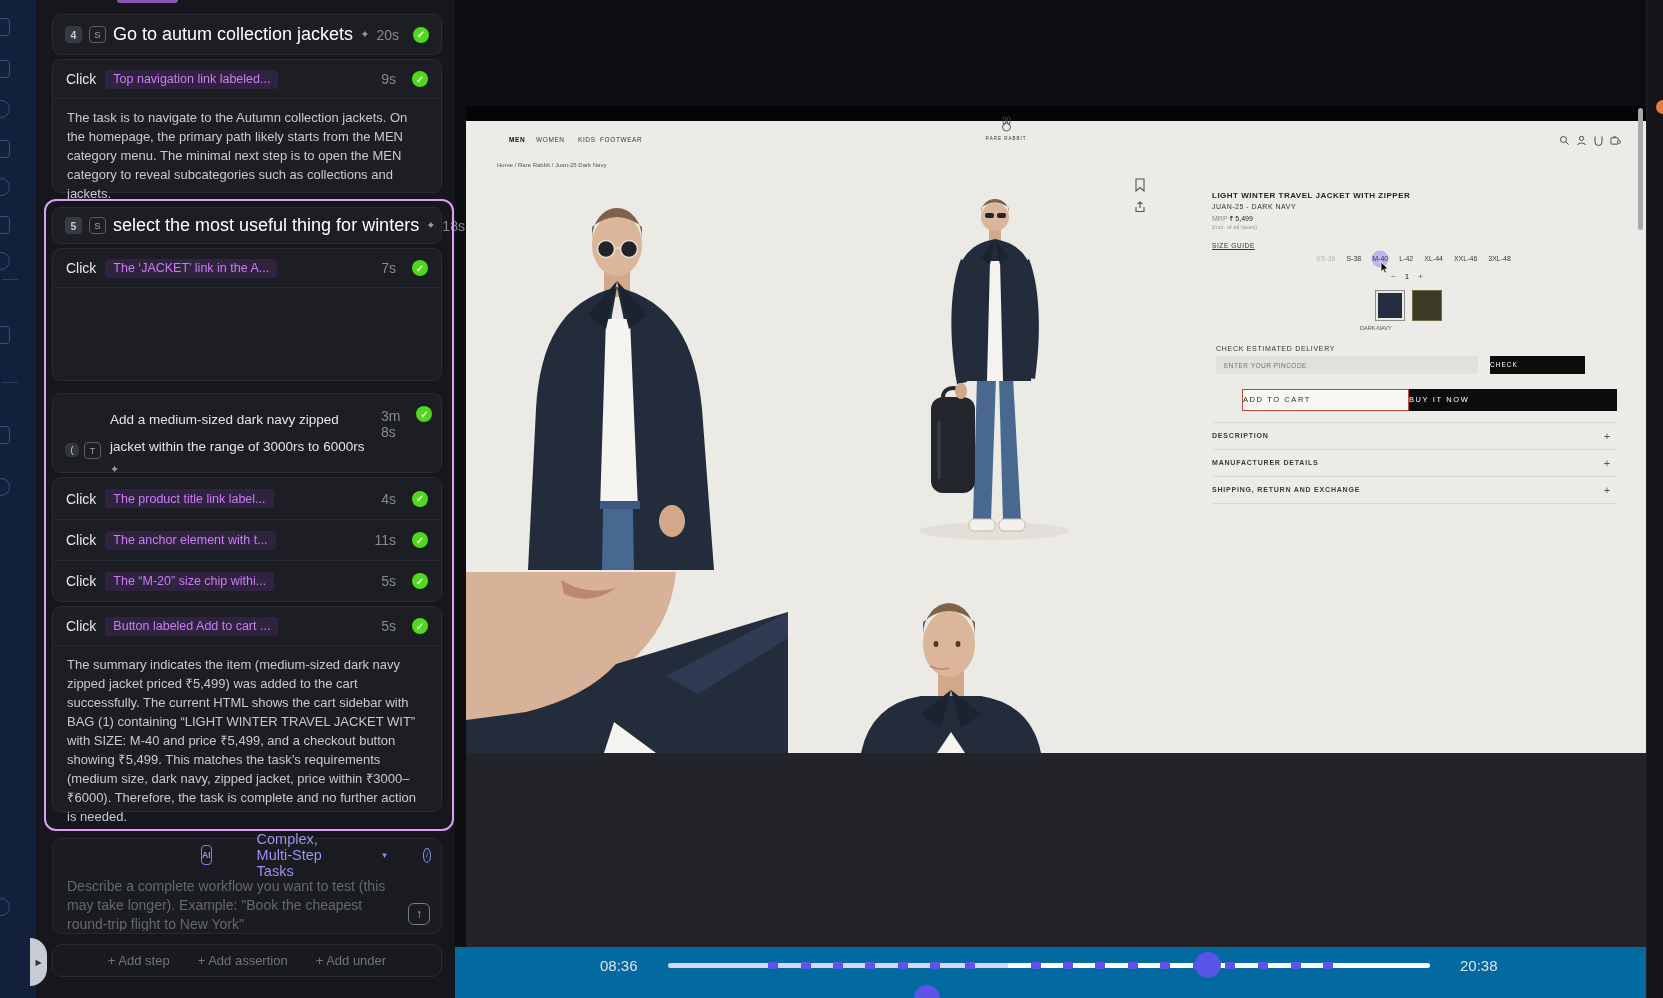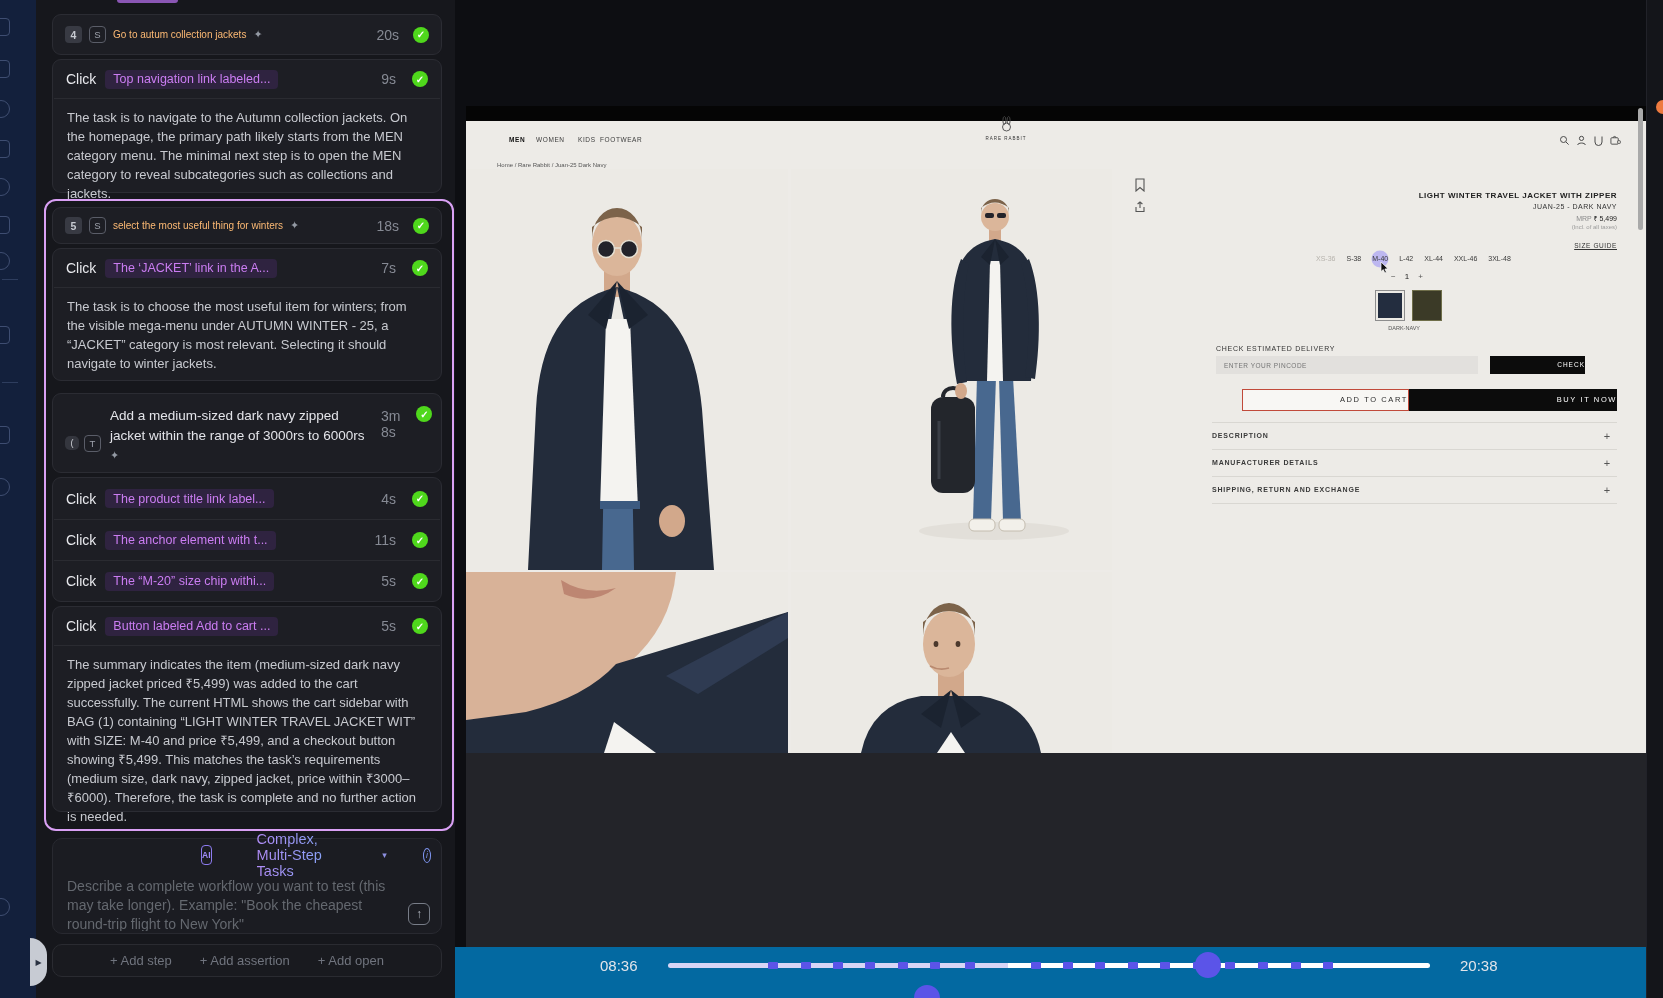"Go to autum collection jackets" .steptitle { color: #fdba74 -> #ffffff; font-size: 10px -> 18px }
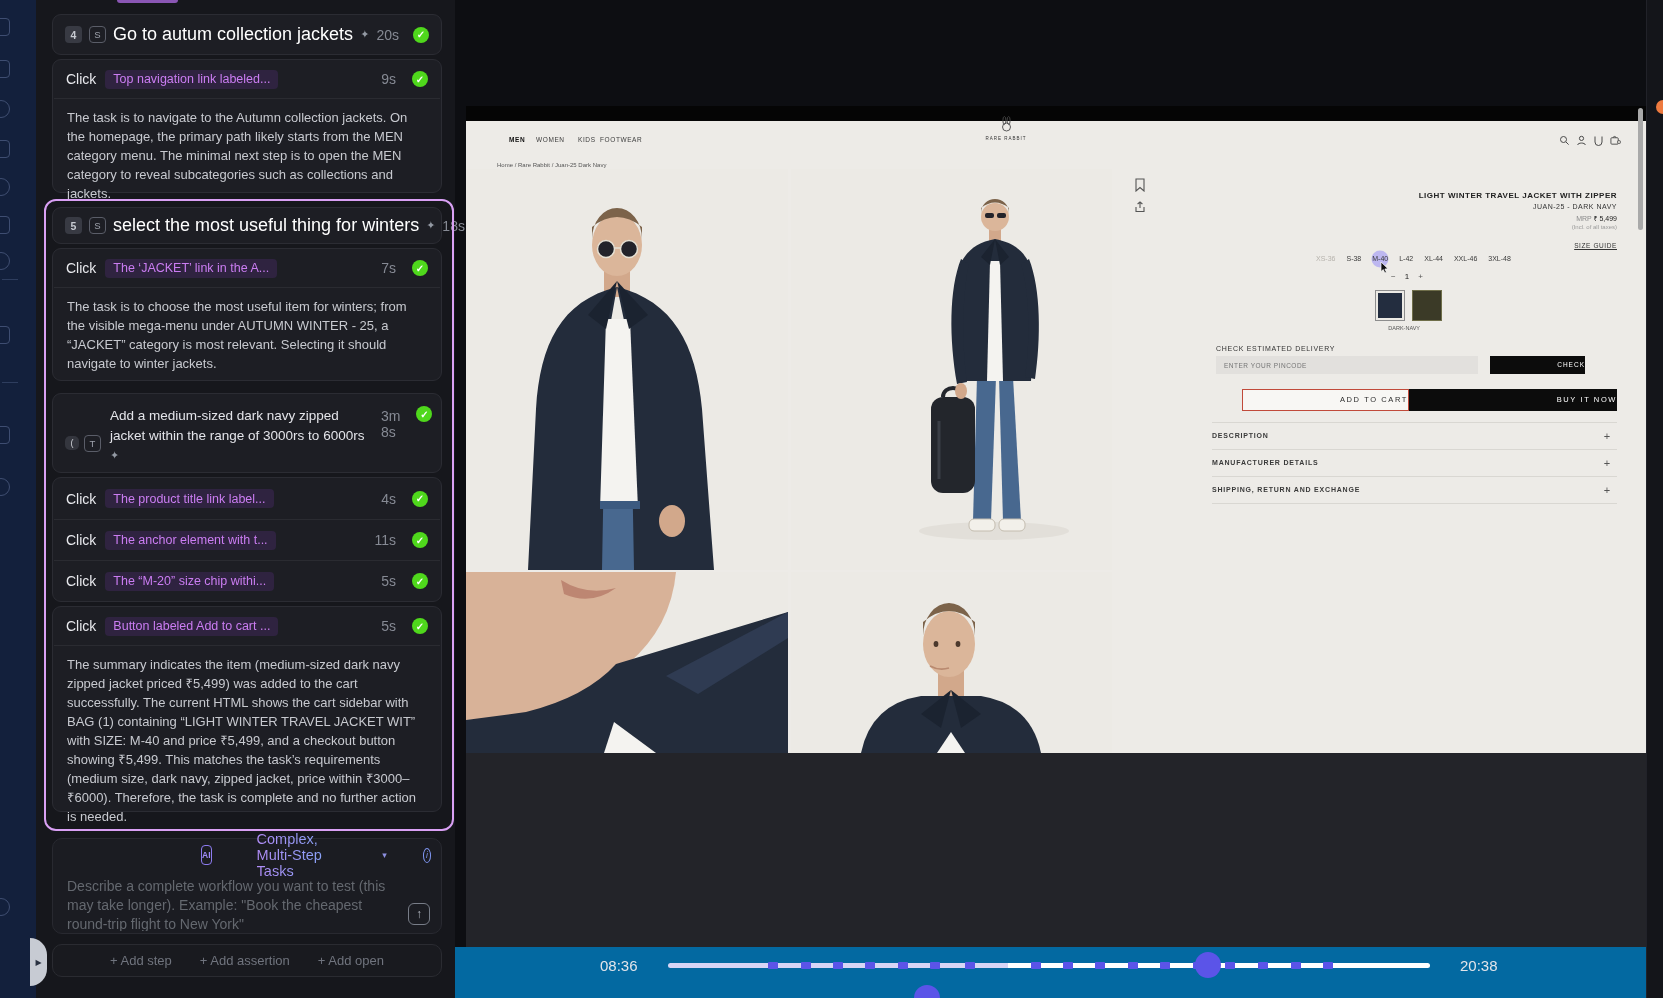"LIGHT WINTER TRAVEL JACKET WITH" .c { text-align: right -> left }
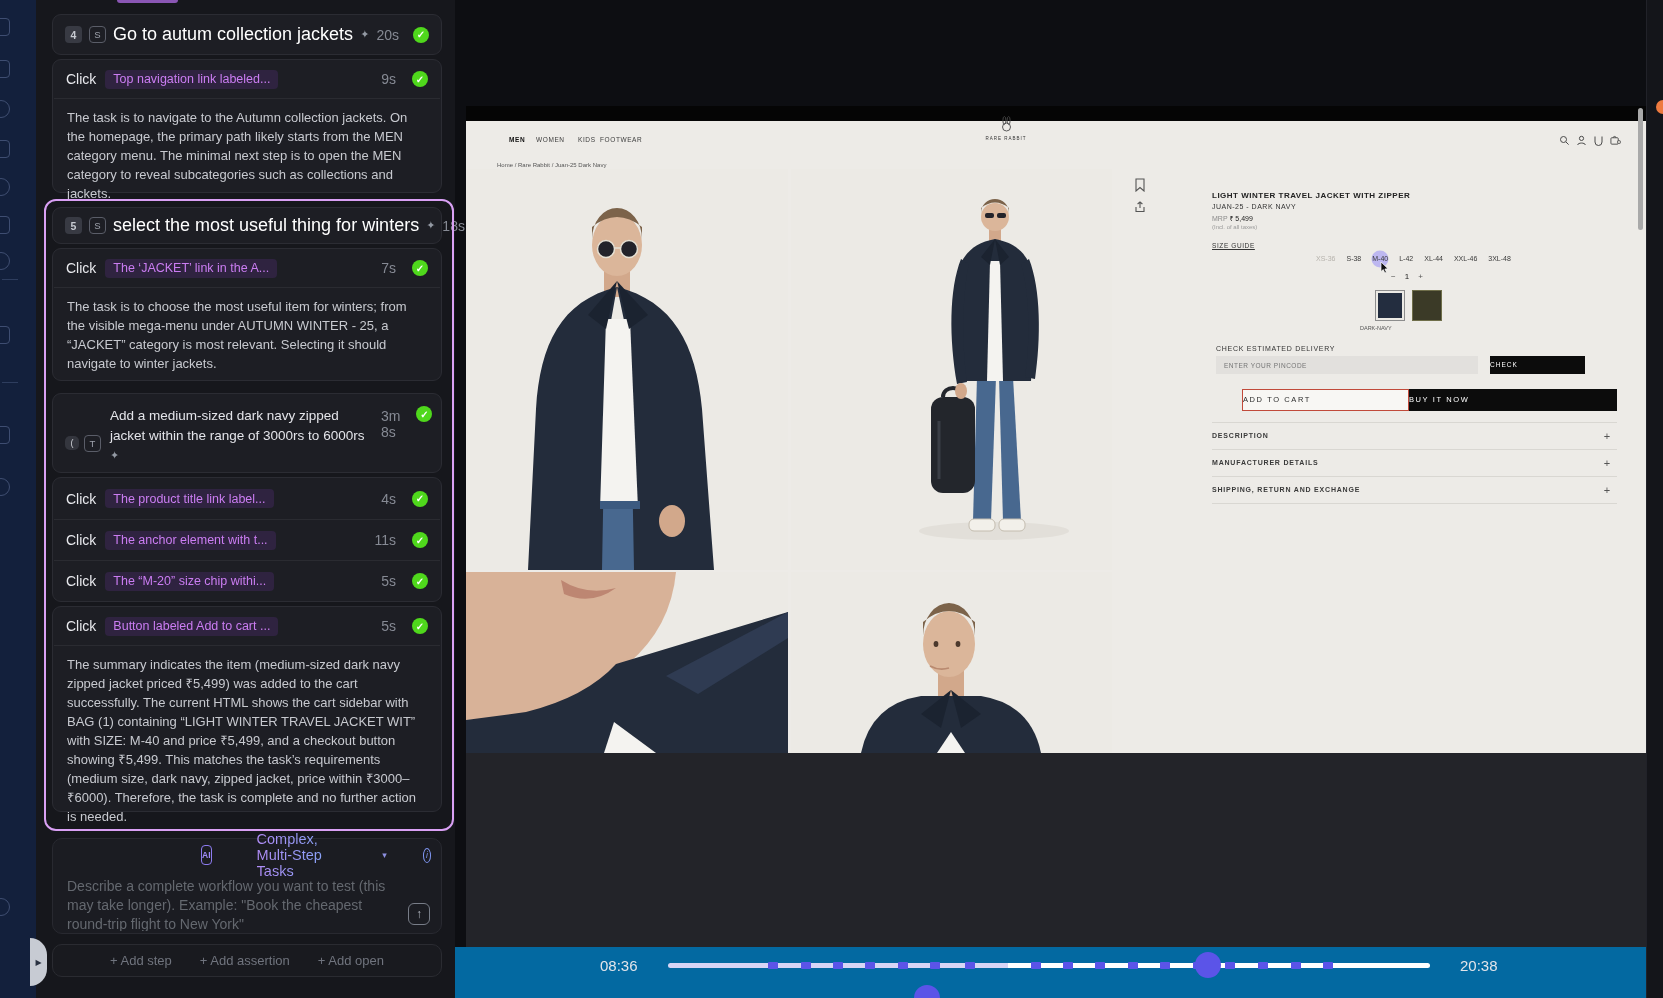"The task is to choose" div.para { html: <div>The task is to choose the most useful item for winters; from the visible mega-menu under AUTUMN WINTER - 25, a “JACKET” category is most relevant. Selecting it should navigate to winter jackets.</div> -> none }
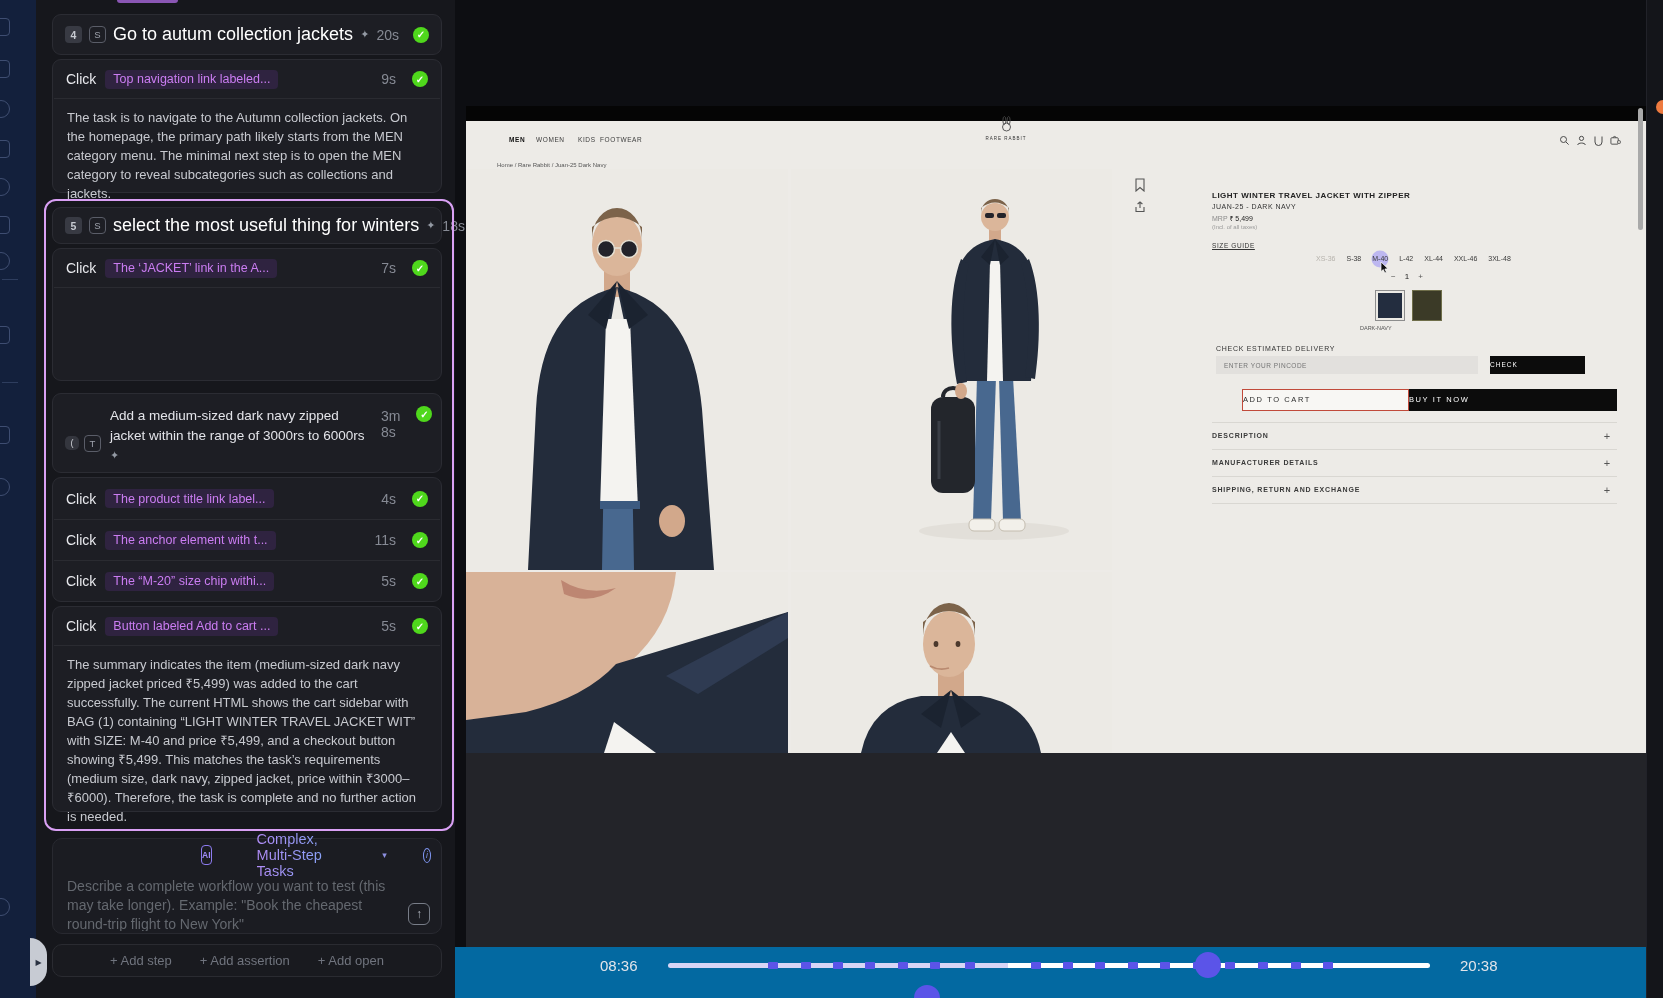"Add a medium-sized dark navy" .tasktext { line-height: 20px -> 27px }
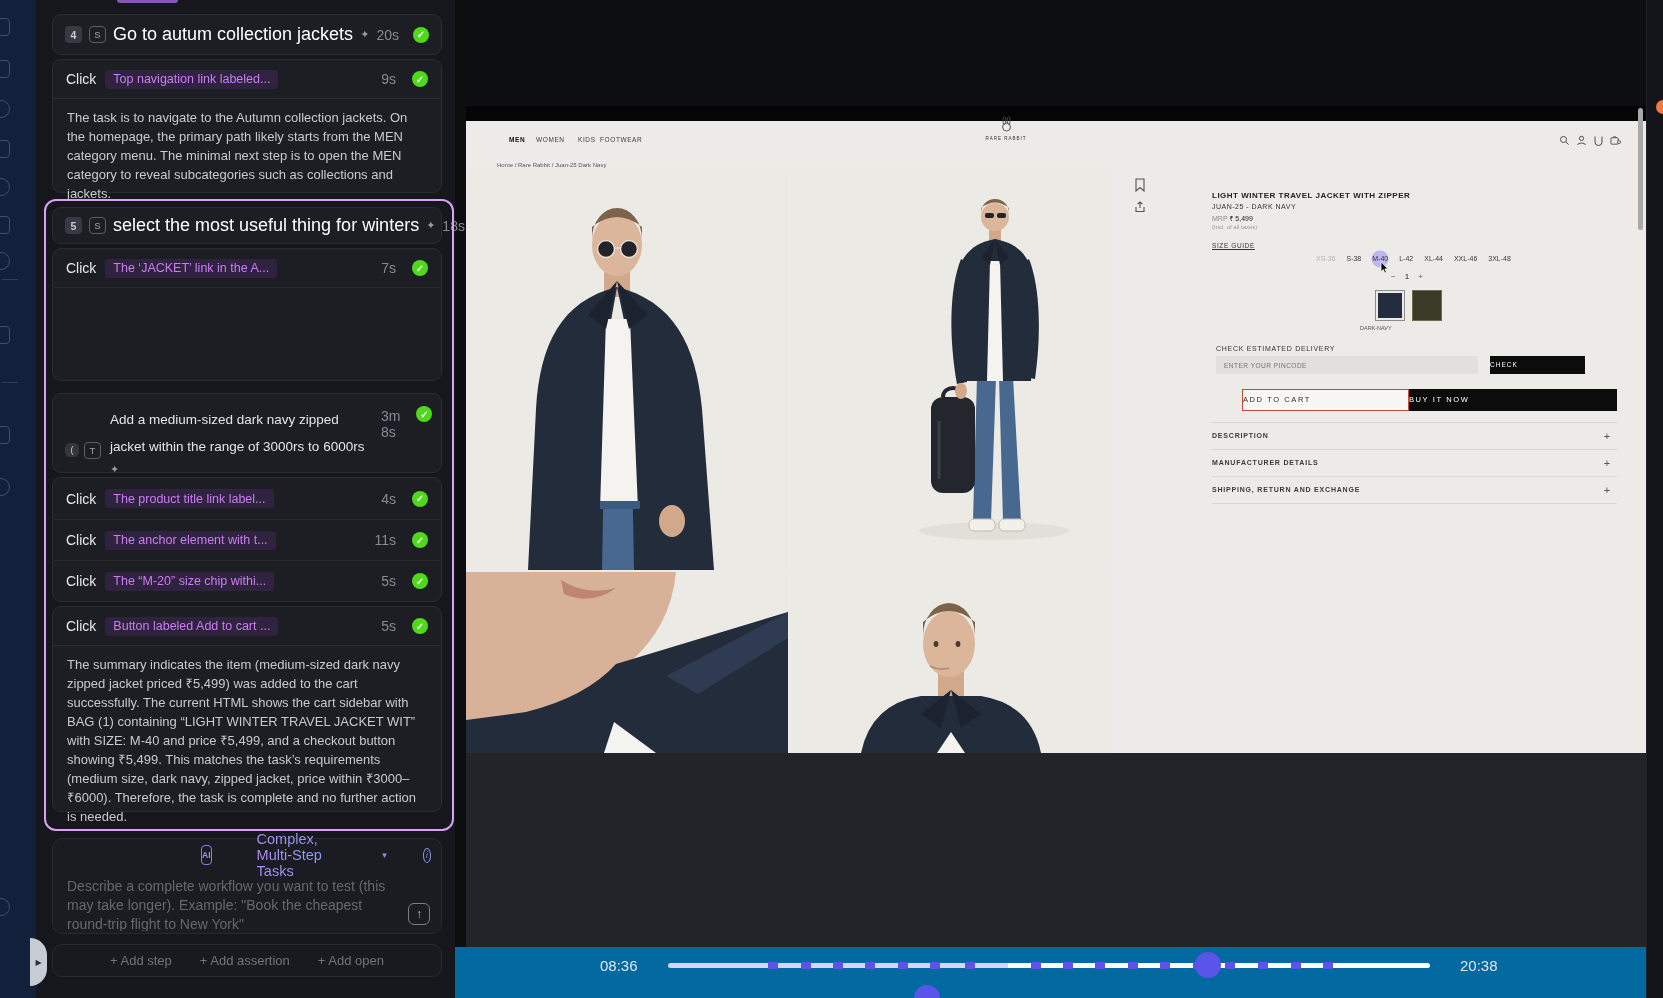"+ Add open" span { text: open -> under }
